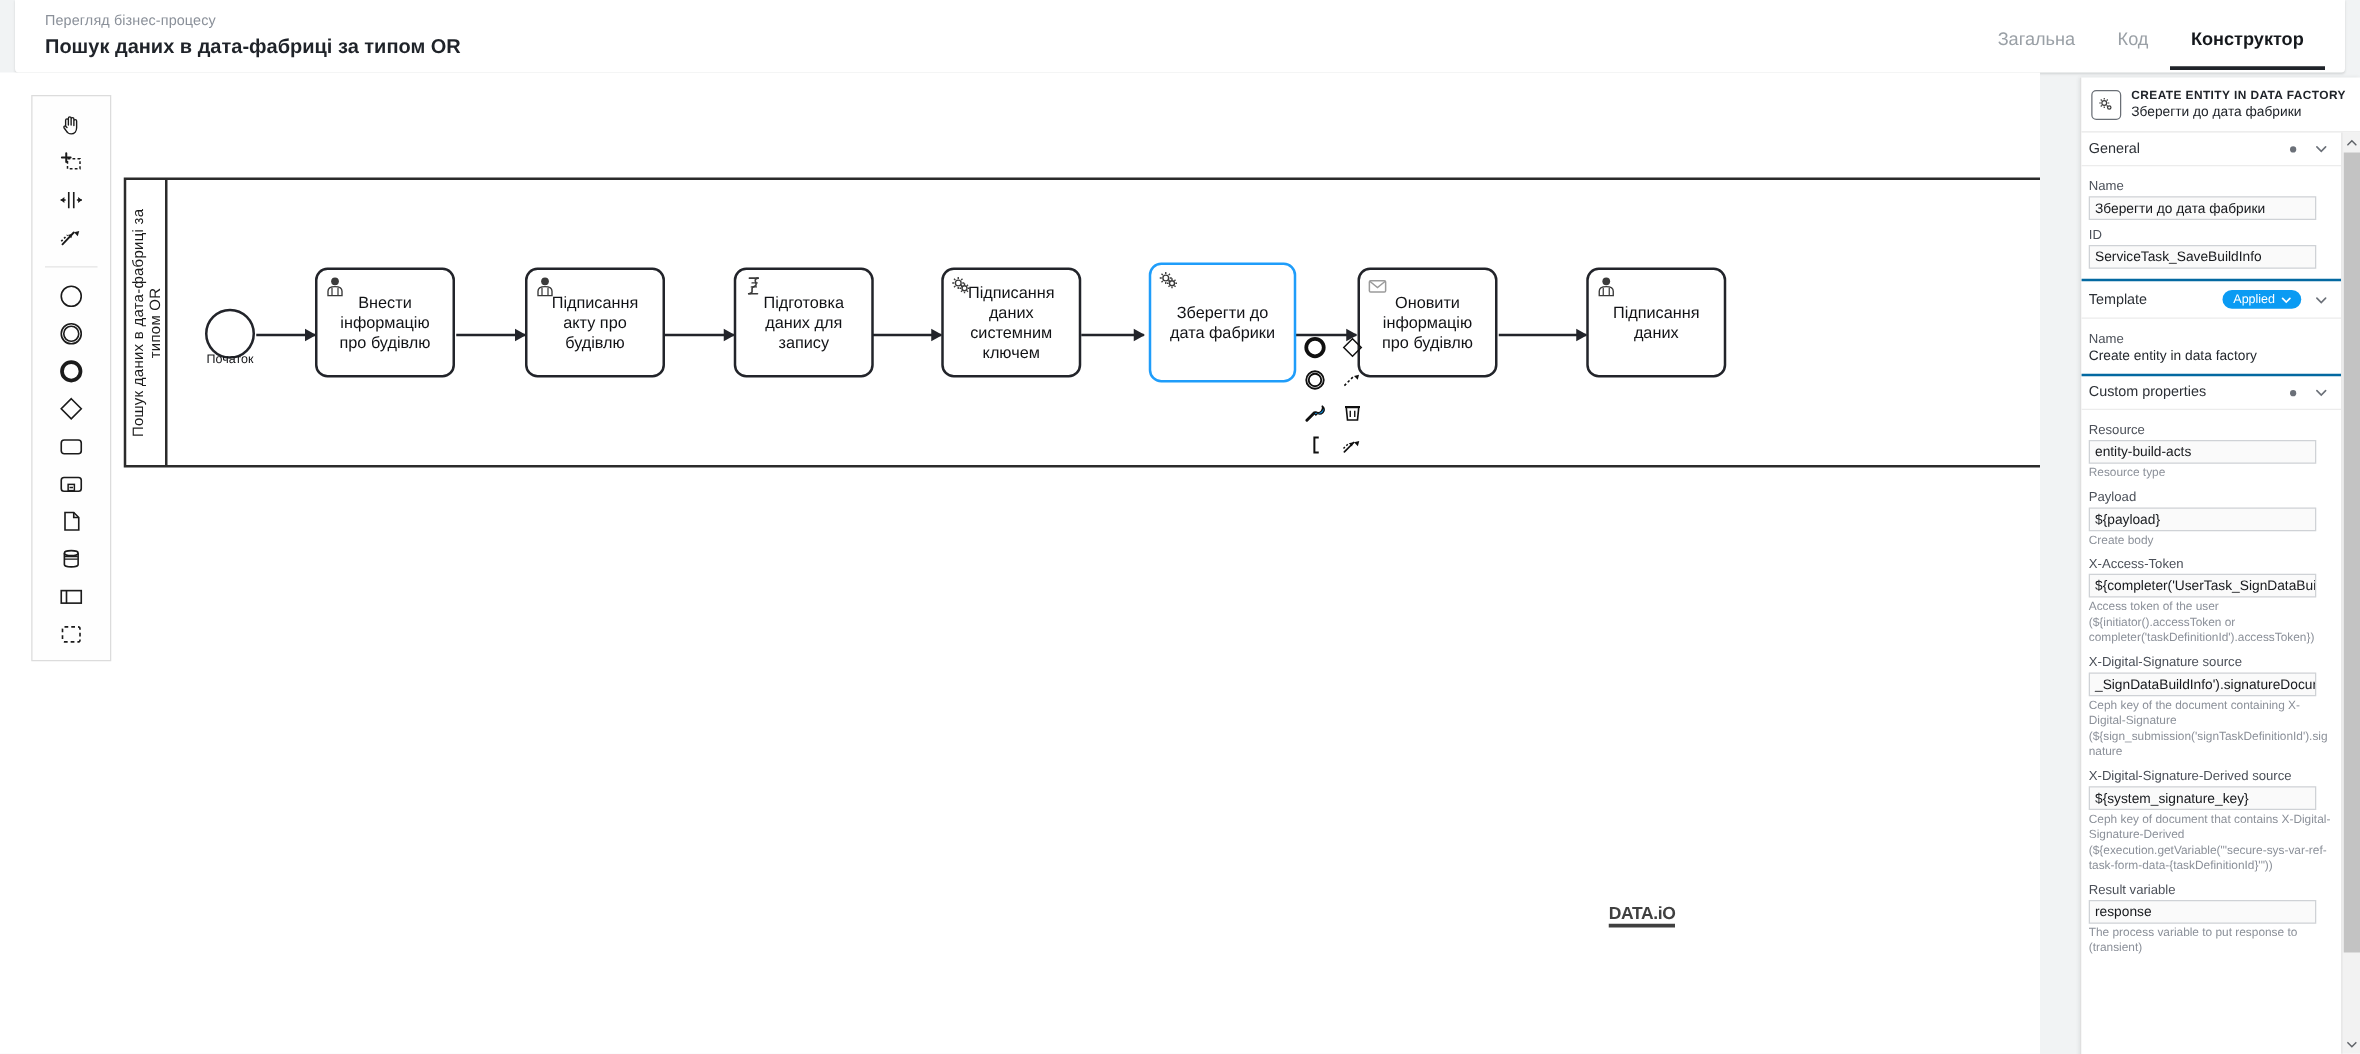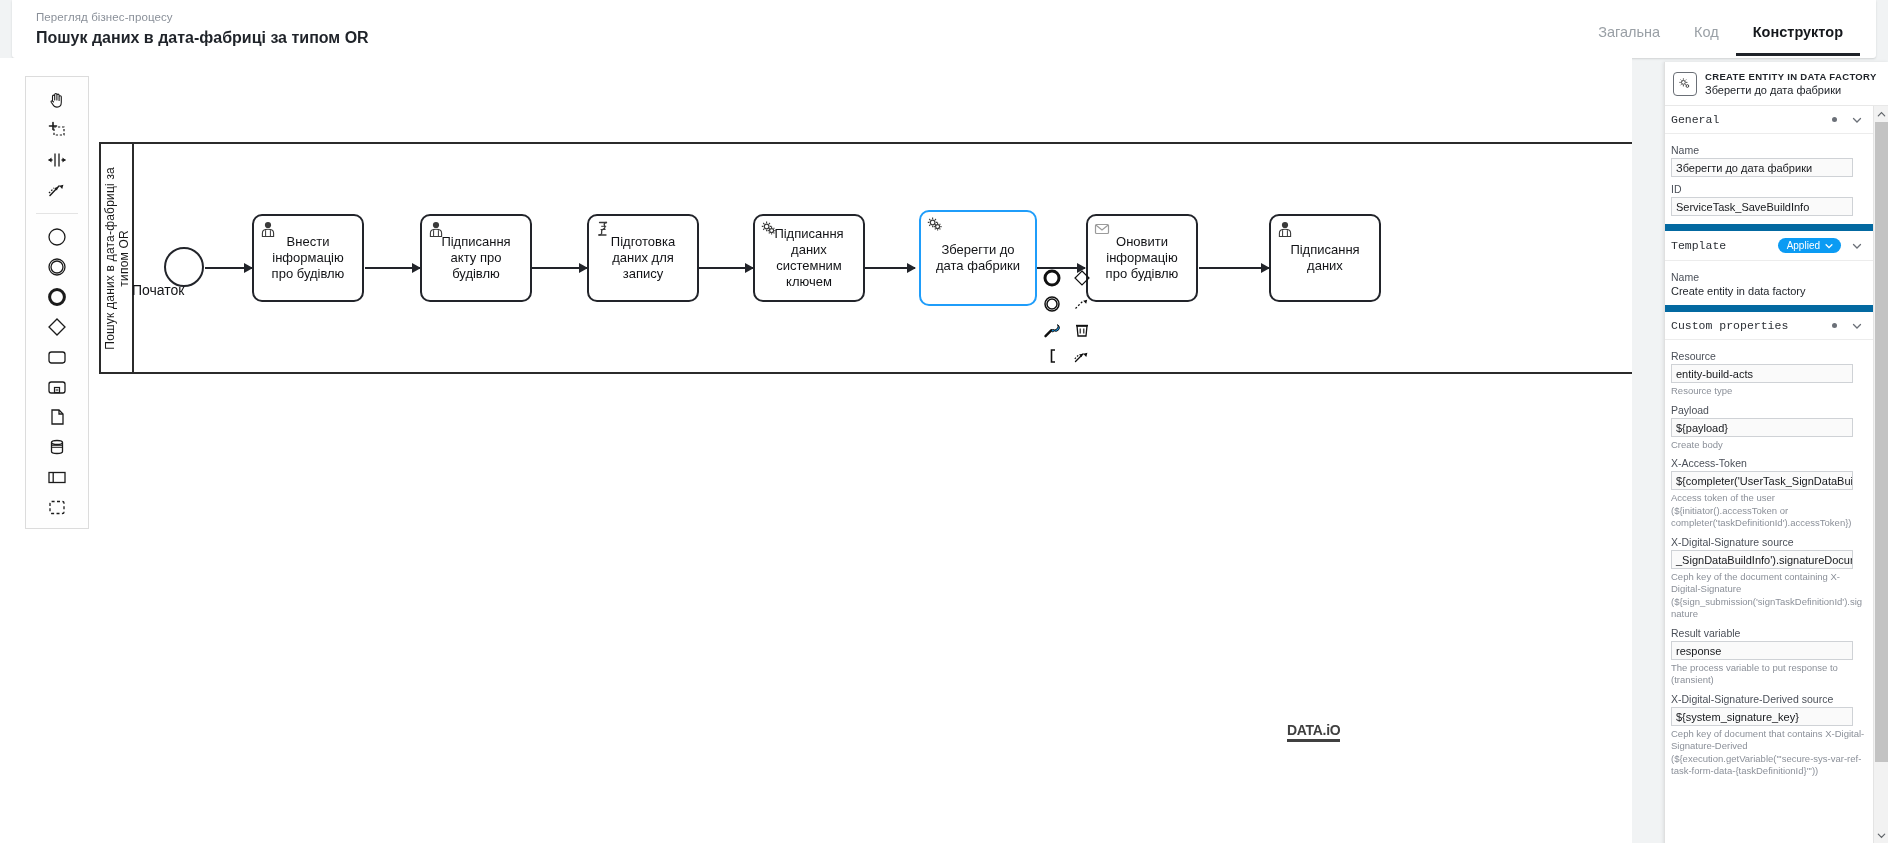"General" .section-head .sh-title { font-family: Liberation Mono, monospace -> none }
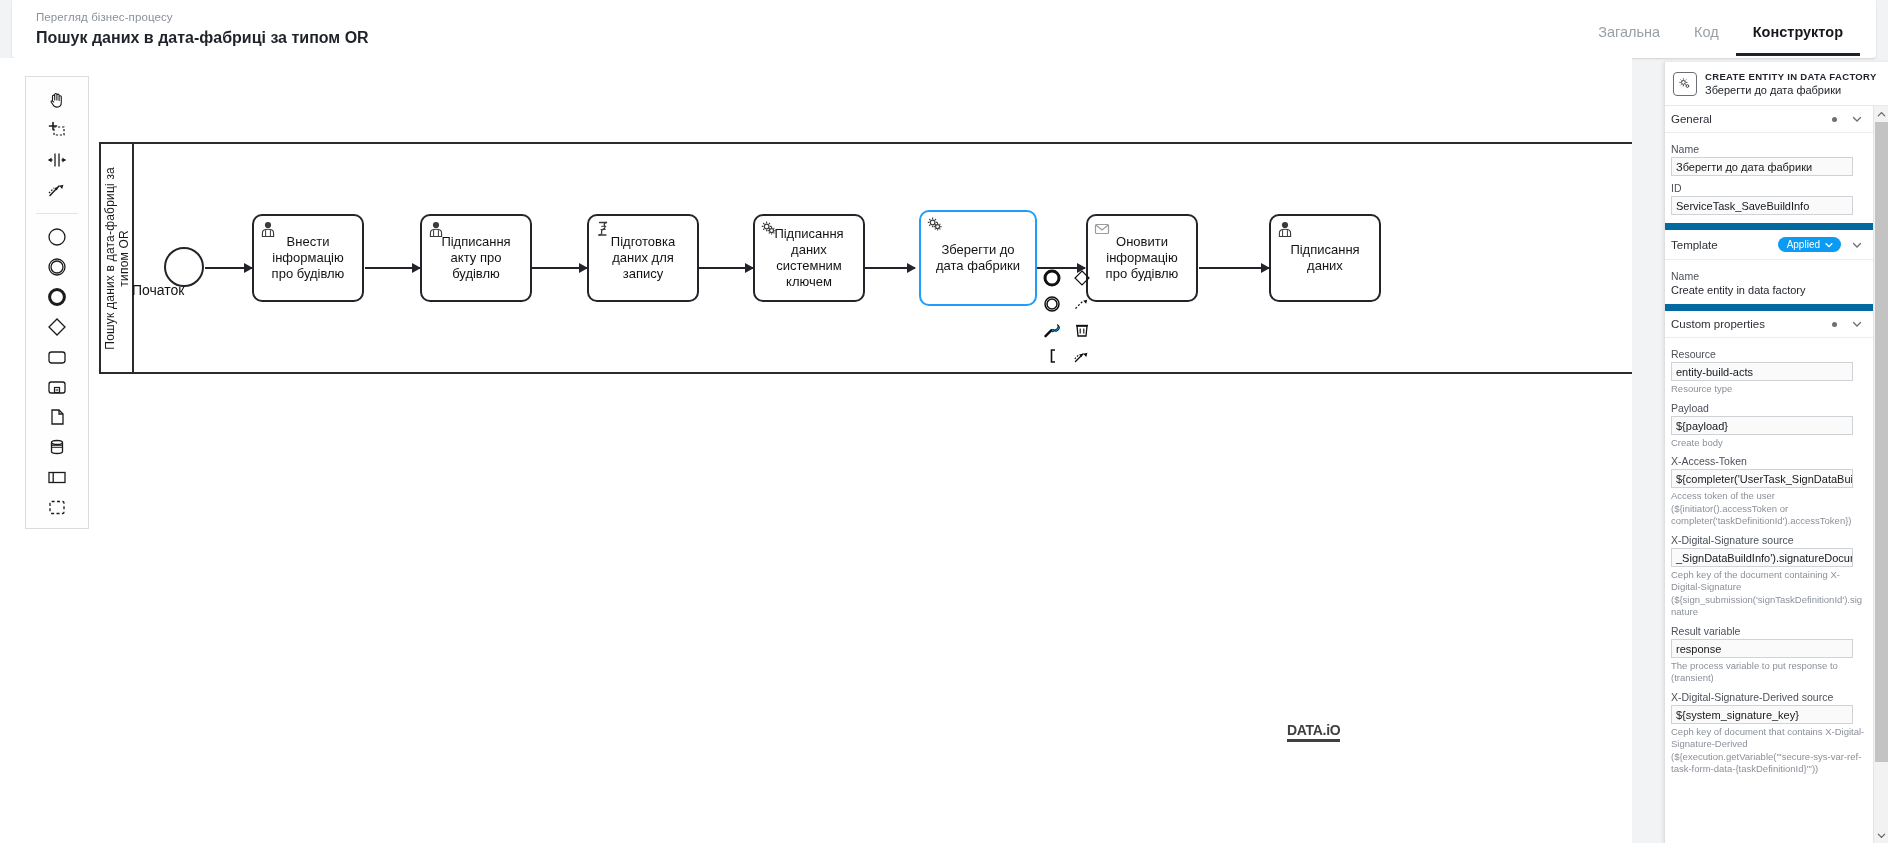"Name" .group-block { border-bottom: 7px solid #0369a1 -> 2px solid #0369a1 }
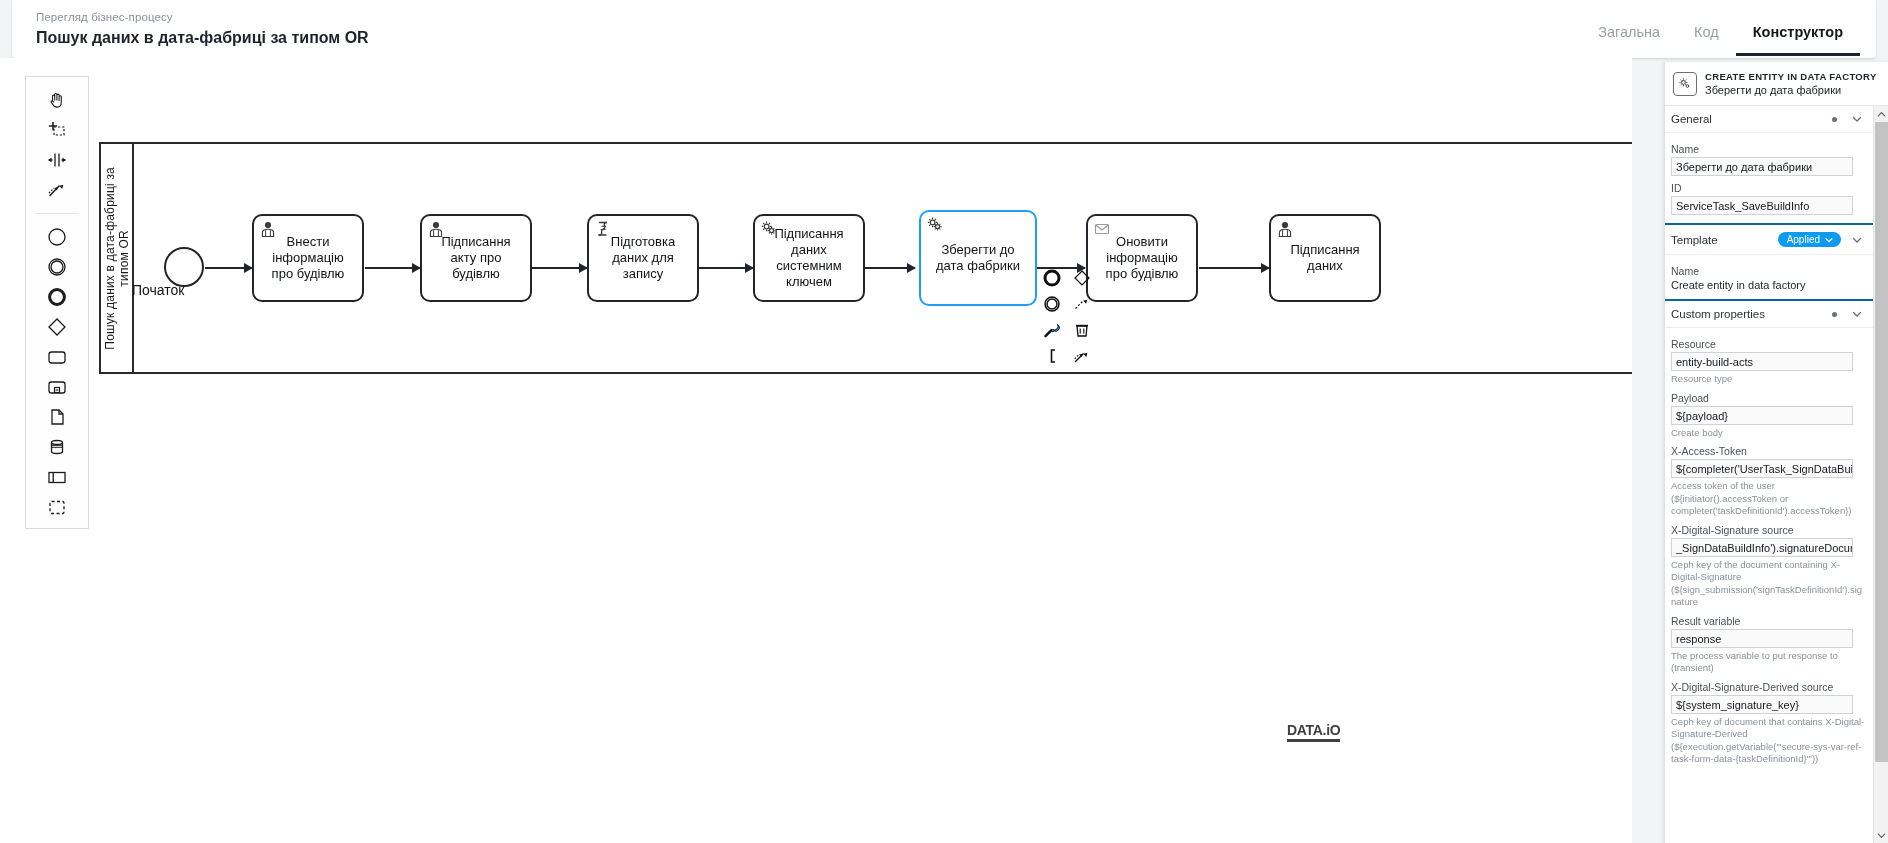"Початок" .evt-label { font-size: 14px -> 10px; text-align: left -> center }
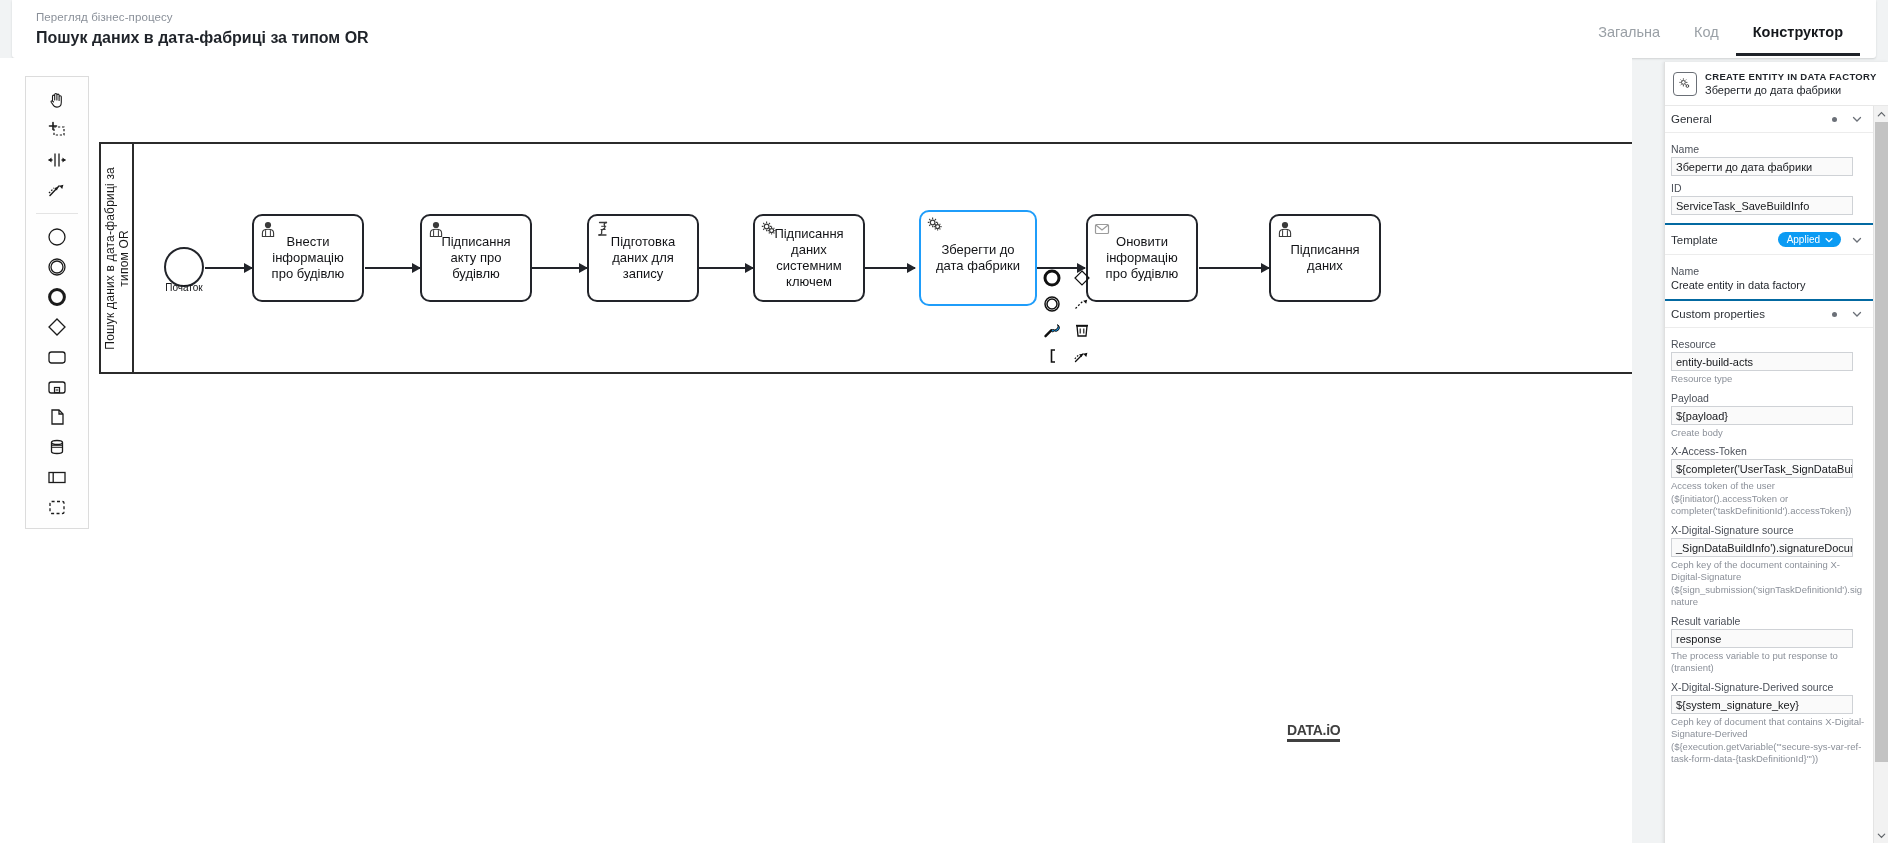"Result variable" div { order: before "X-Digital-Signature-Derived source" -> after "X-Digital-Signature-Derived source" }
